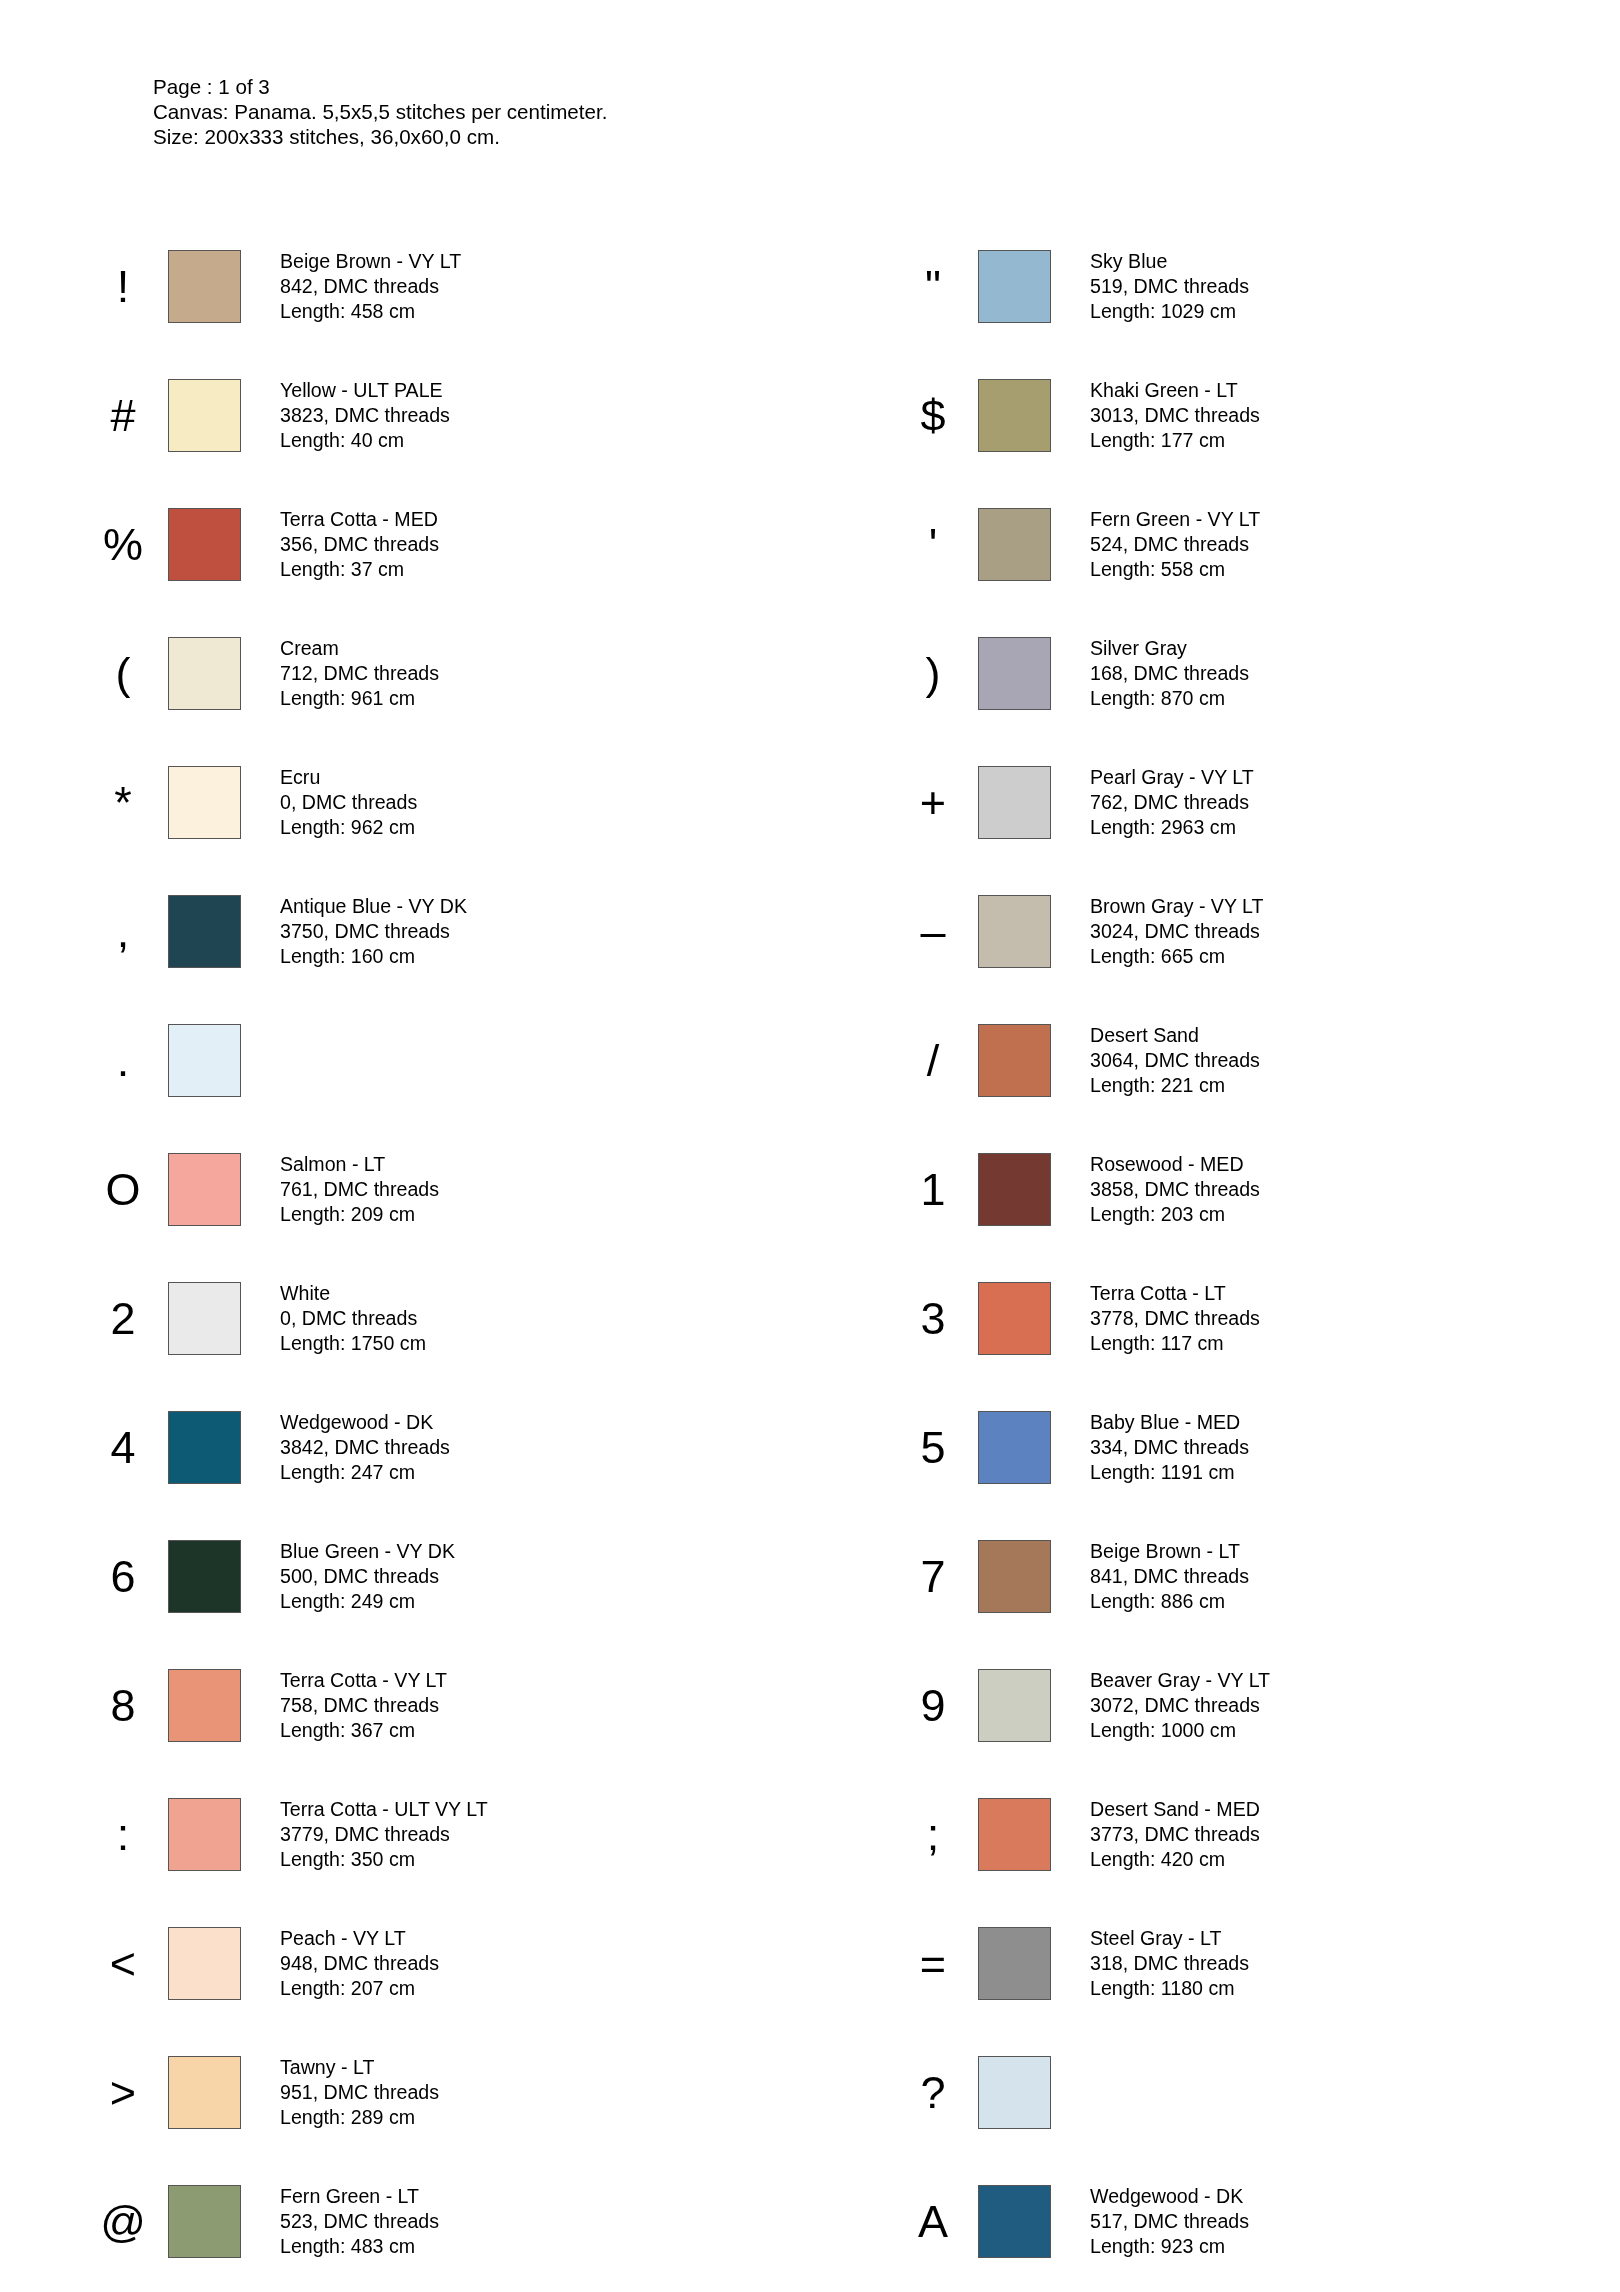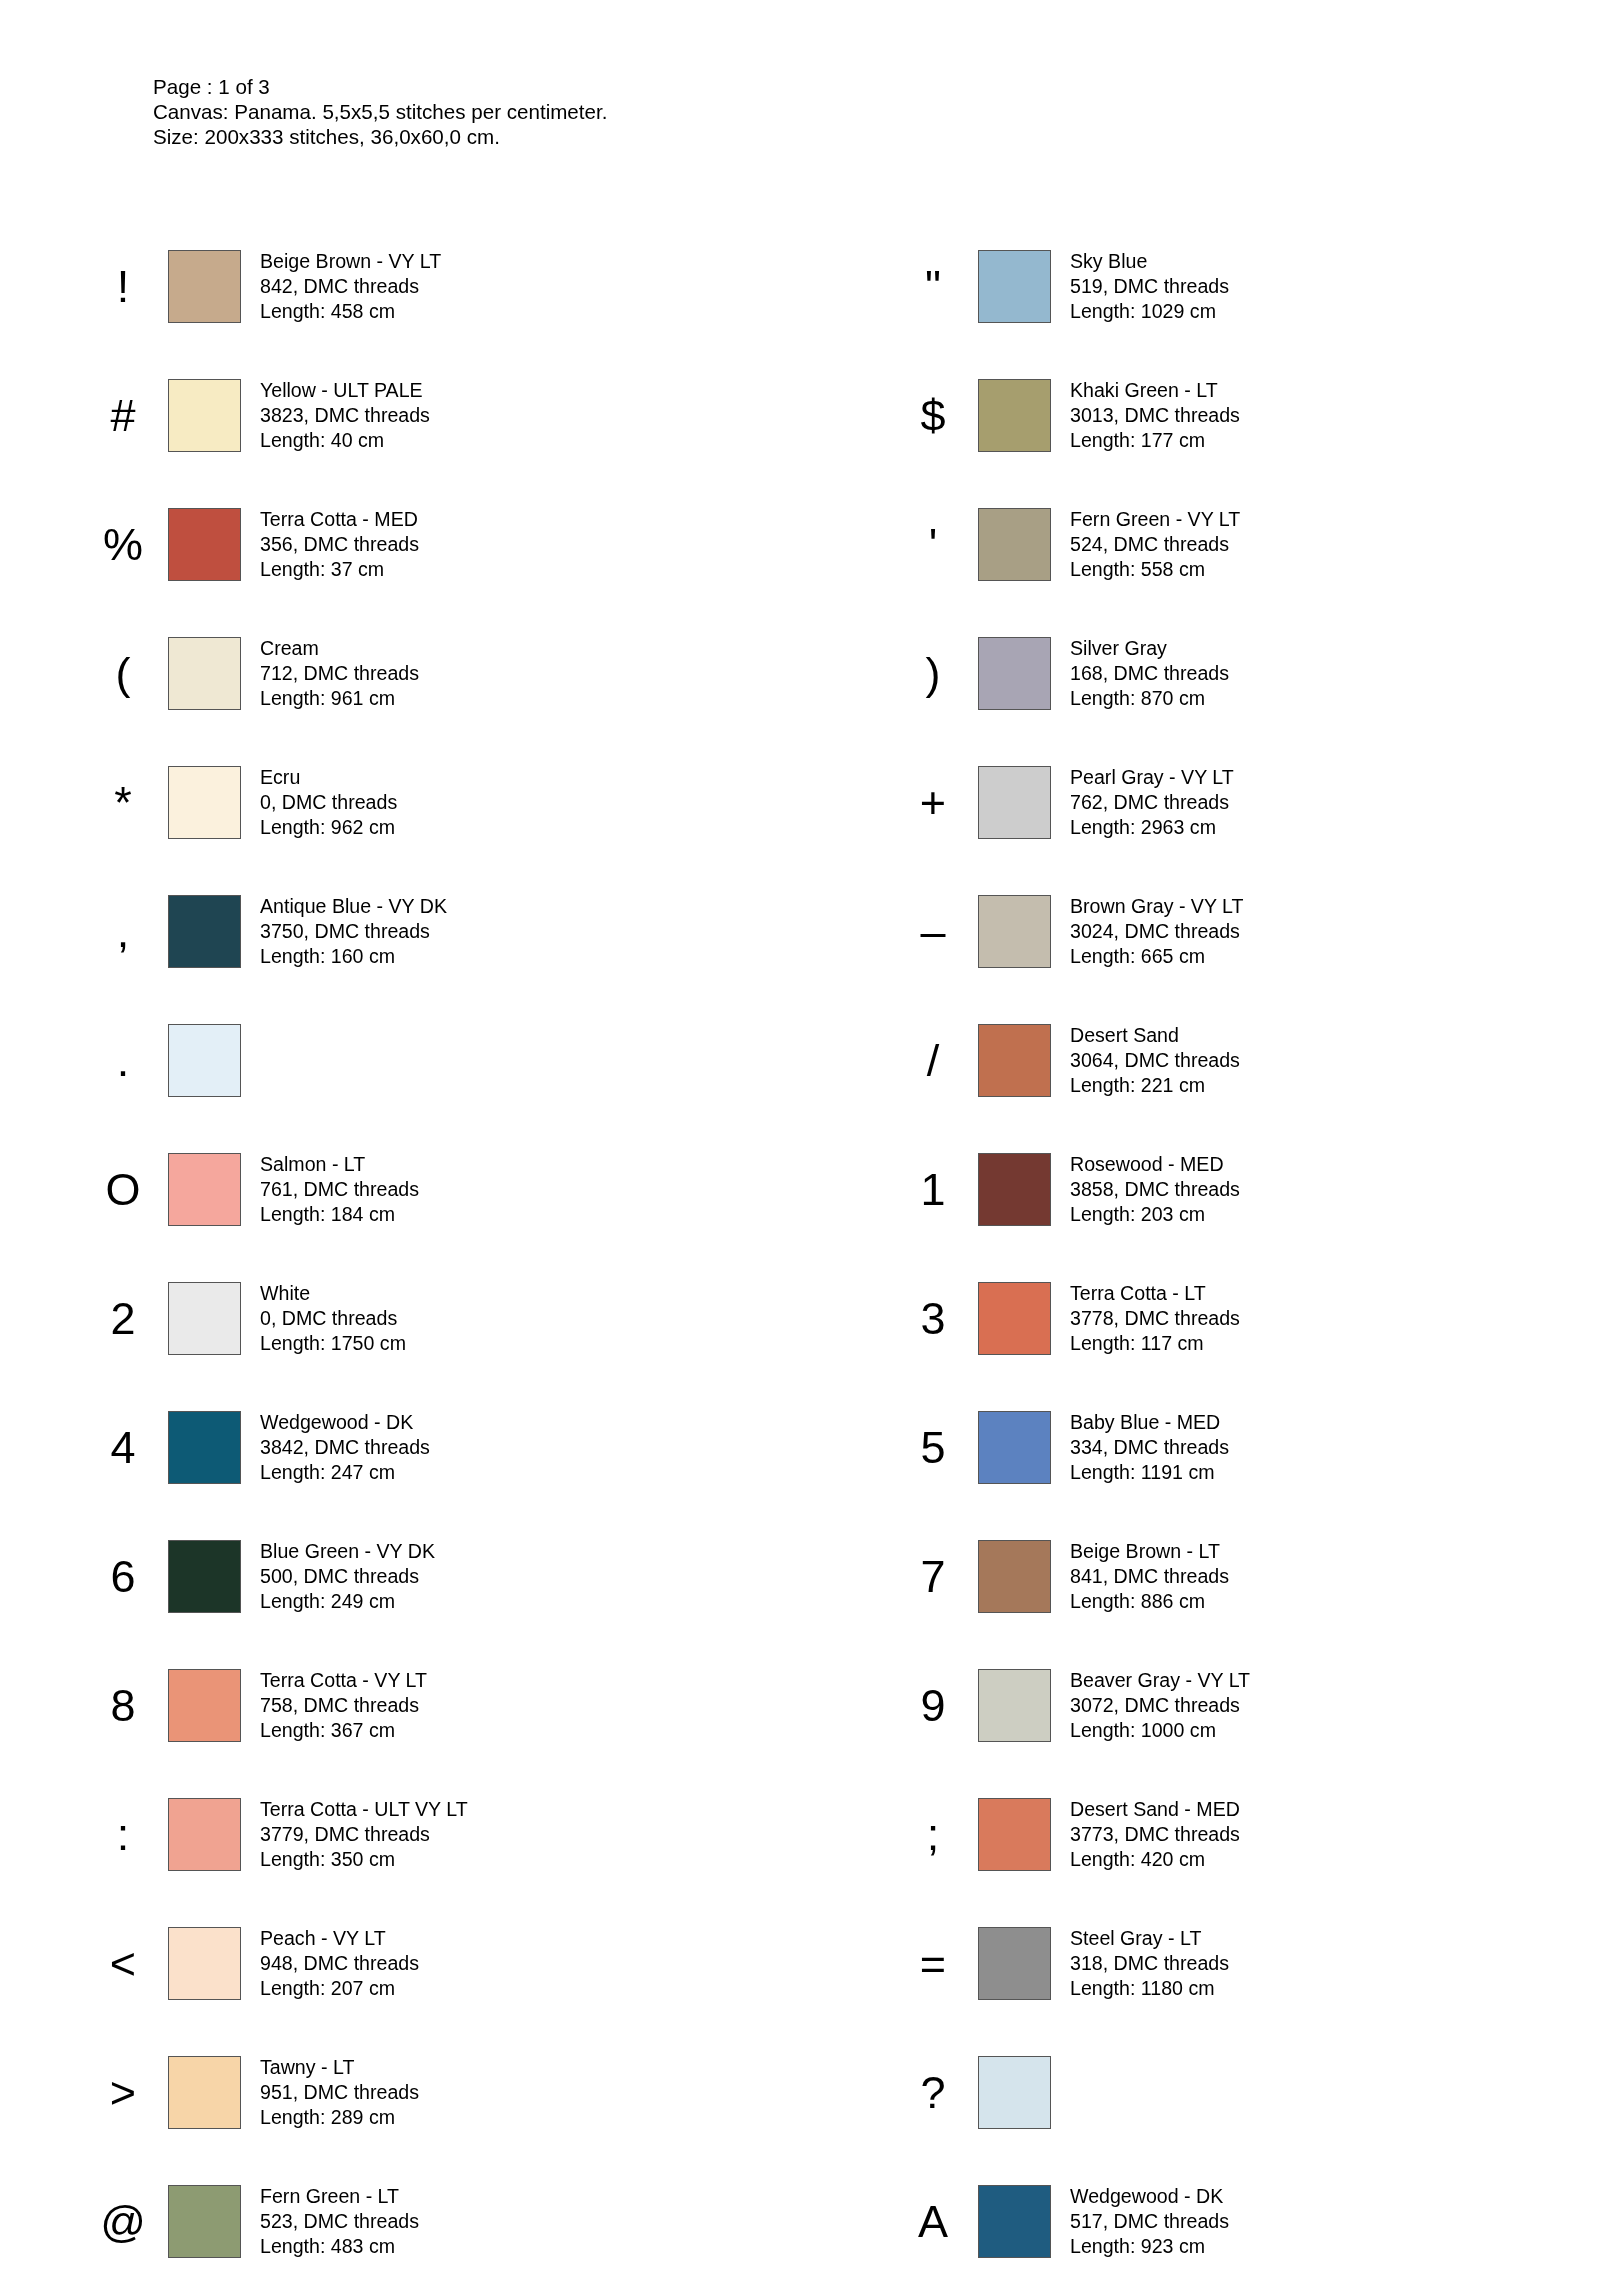"Beige Brown - VY LT" .info { margin-left: 19px -> 39px }
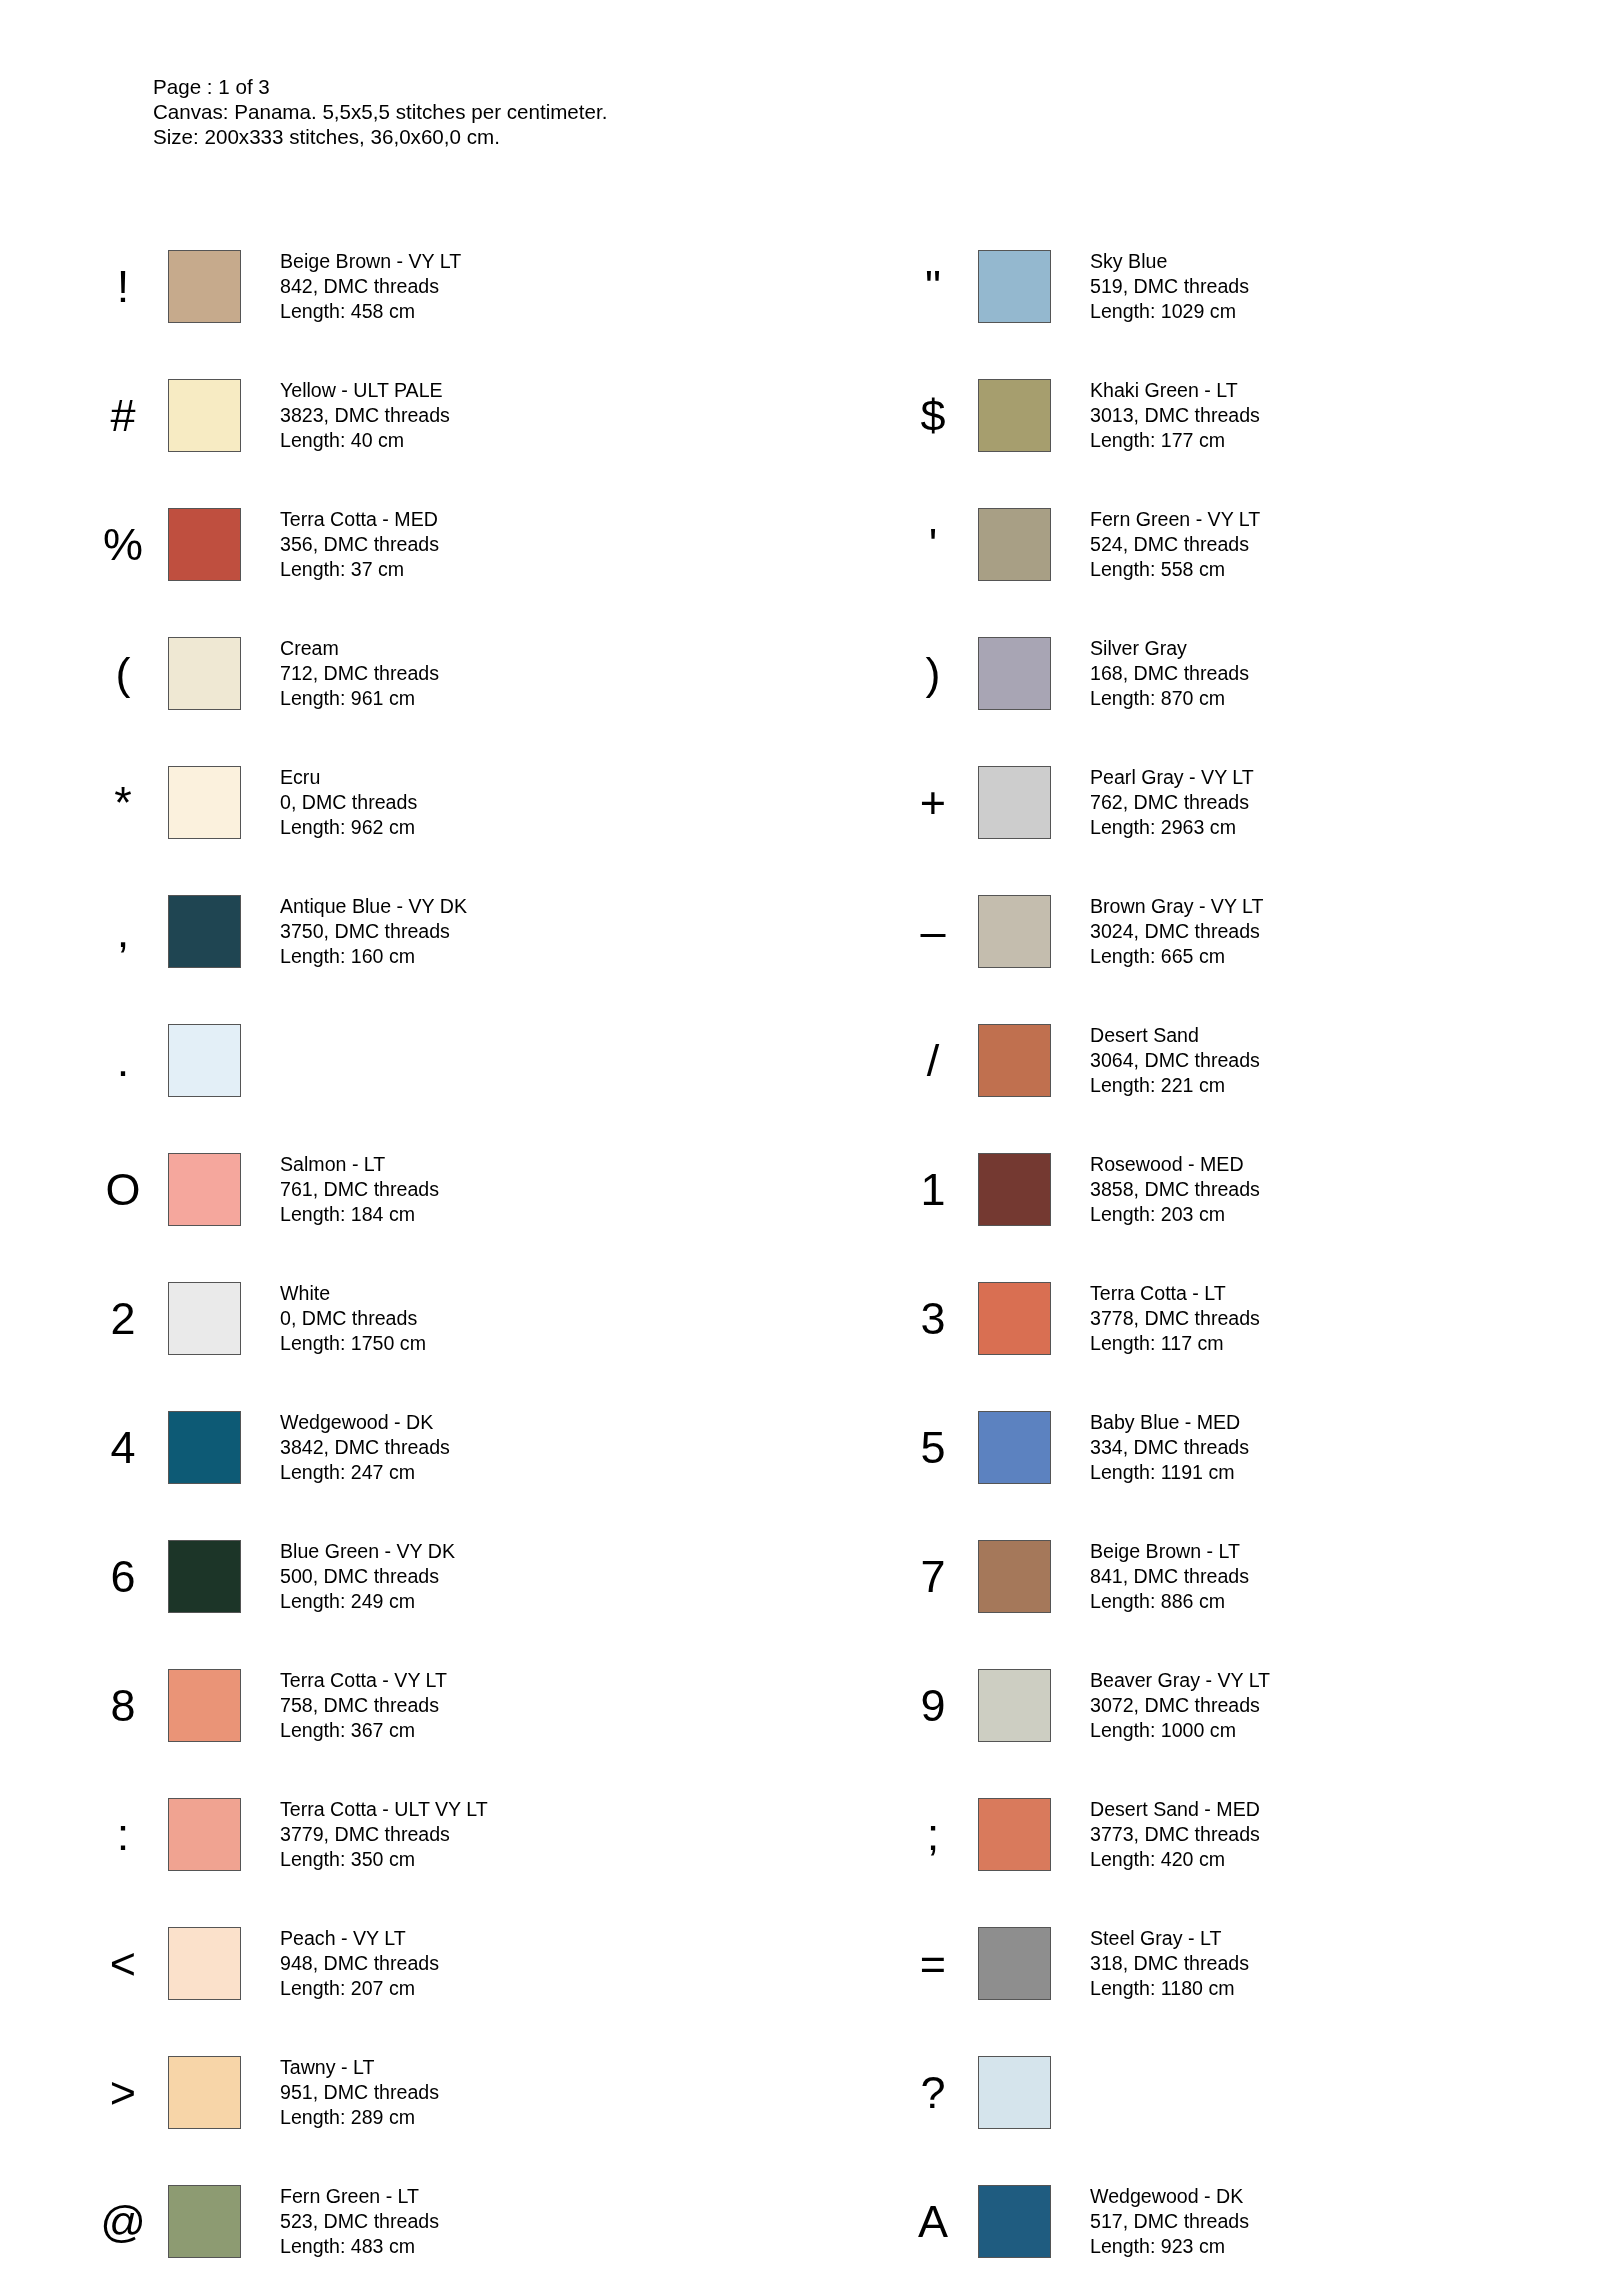"Length: 184 cm" span.length { text: 184 -> 209 }
